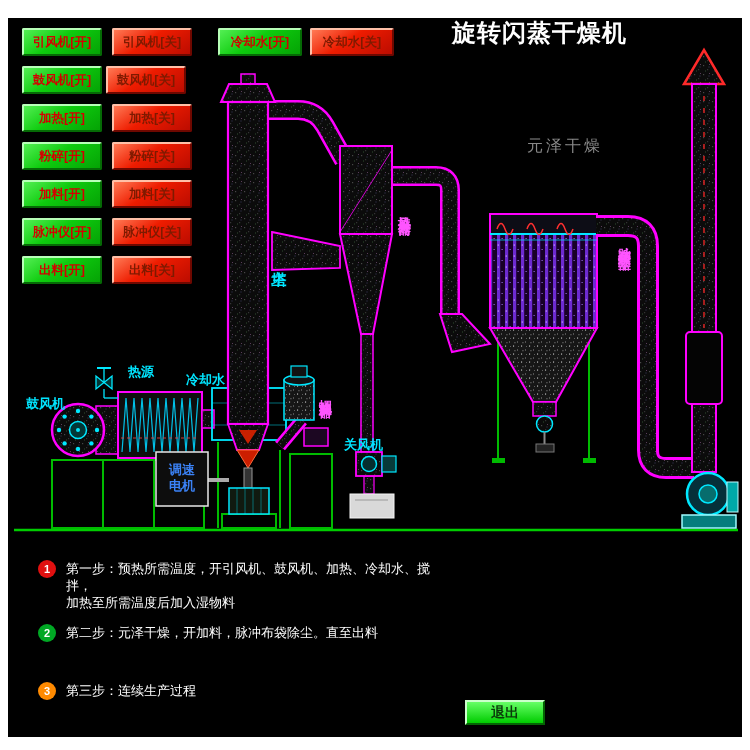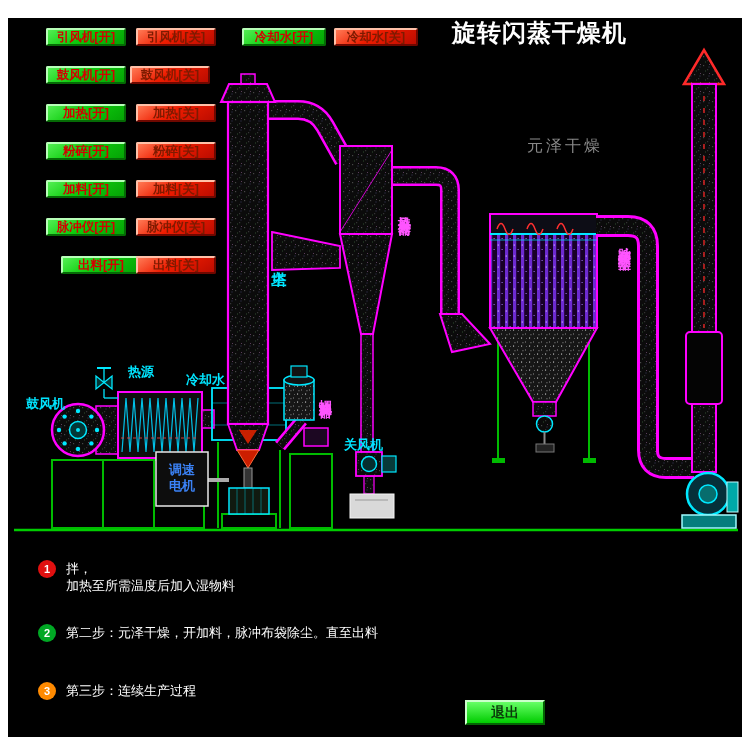"引风机[开]" .btn { height: 18px -> 28px; margin-left: 24px -> none }
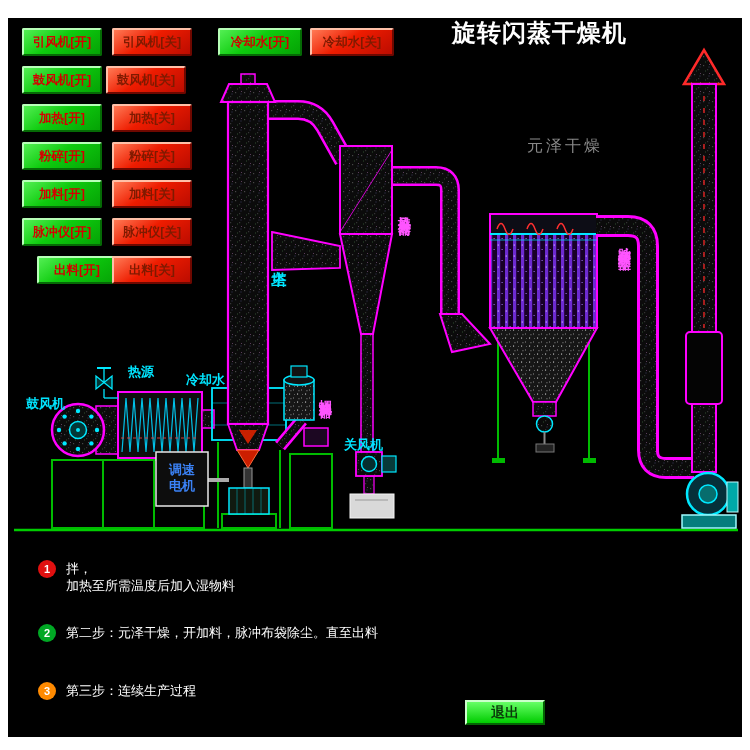"出料[开]" button.btn { left: 37px -> 22px }
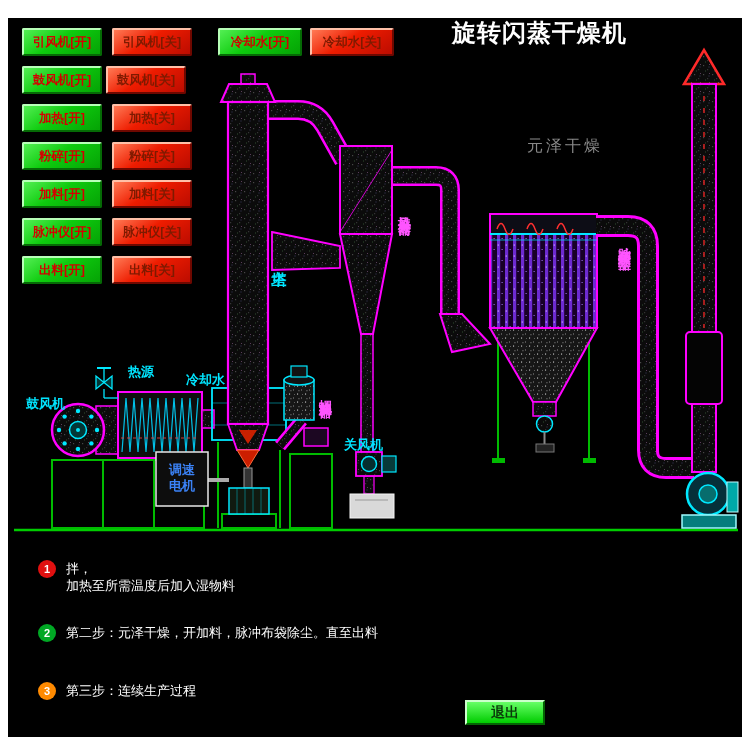"第一步：预热所需温度，开引风机、鼓风机、加热、冷却水、搅" div { html: none -> <div>第一步：预热所需温度，开引风机、鼓风机、加热、冷却水、搅</div> }
